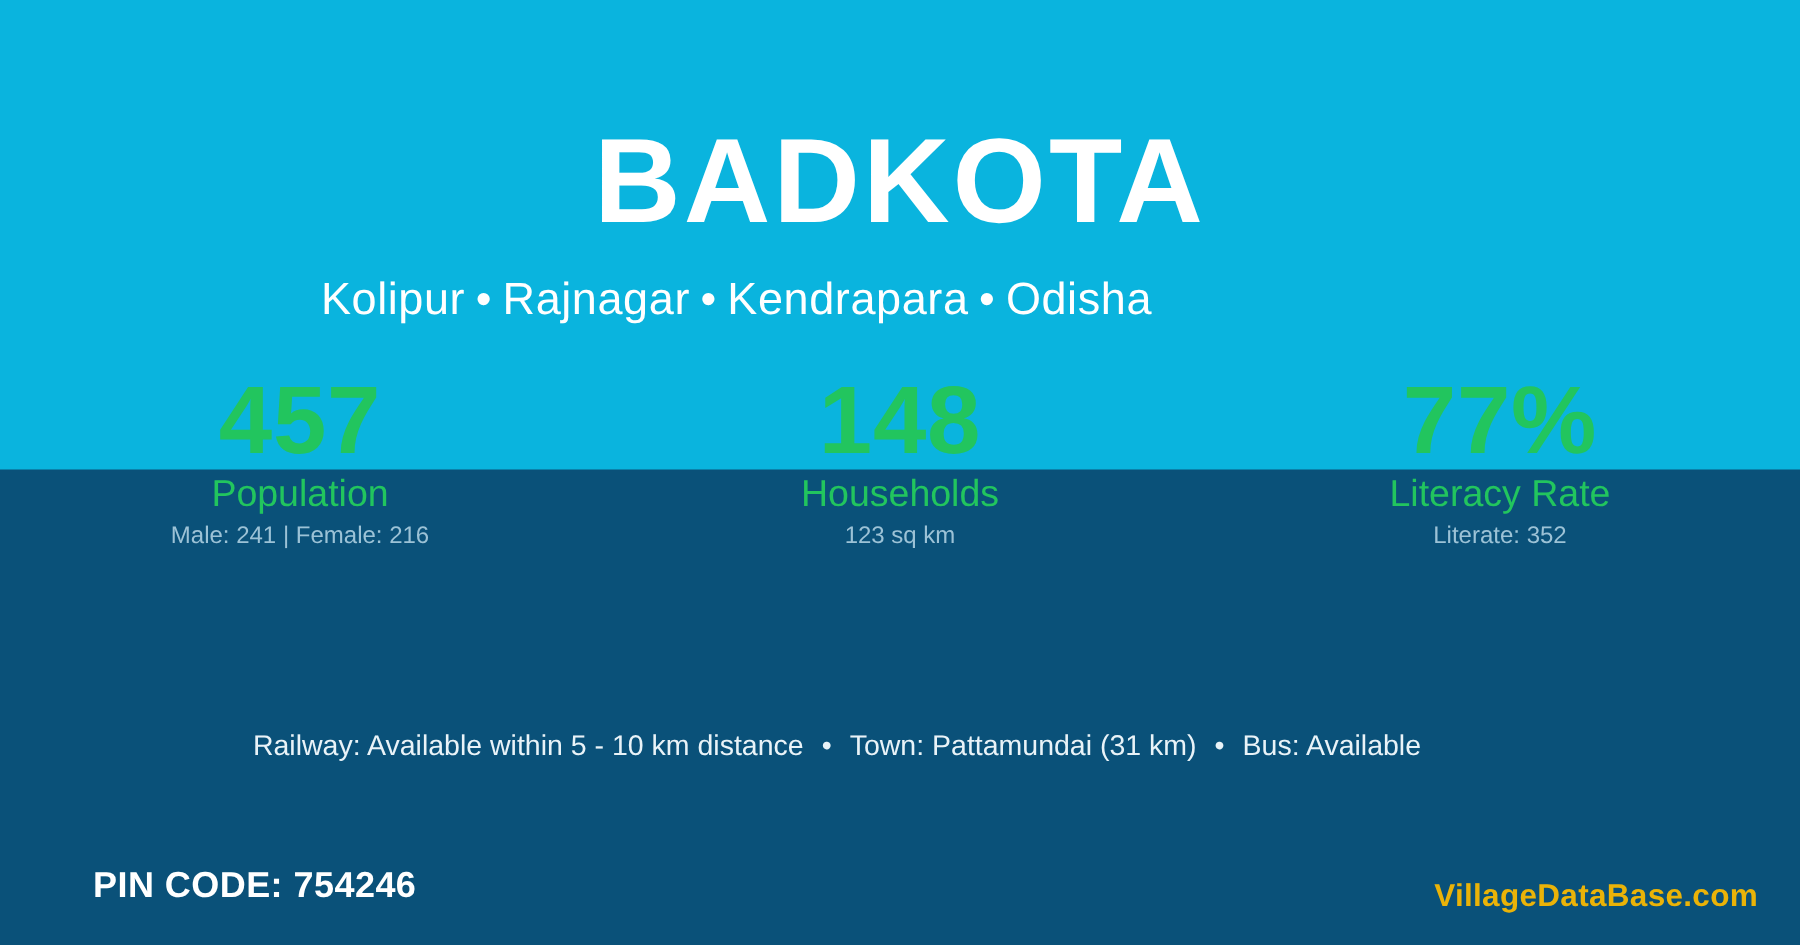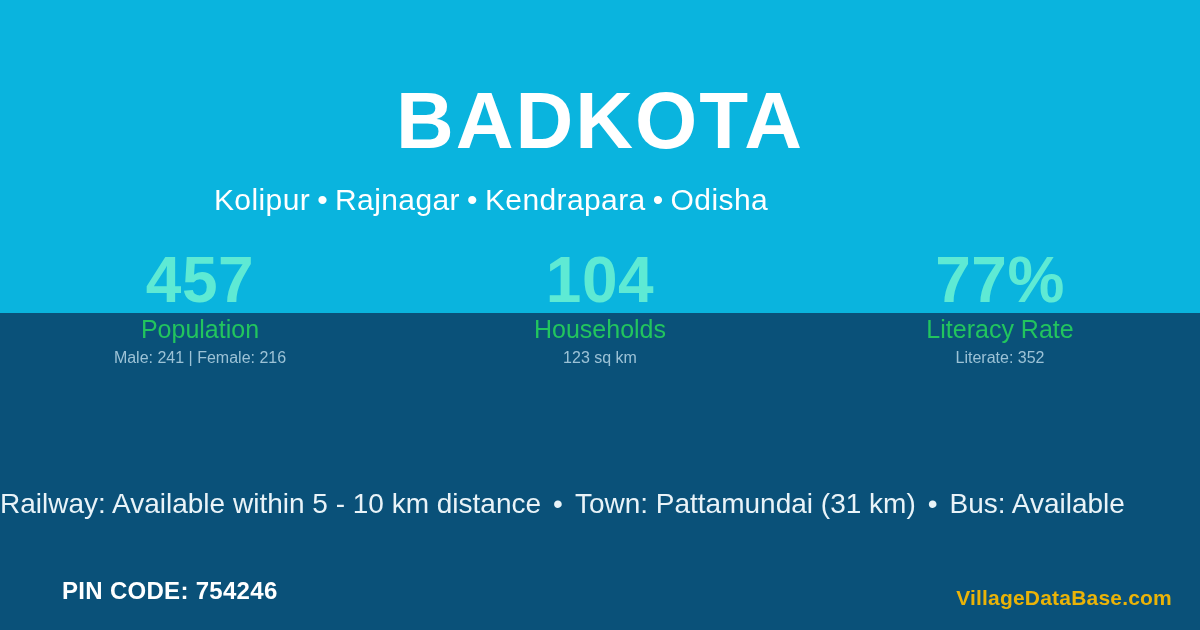"457" .stat-value { color: #5eead4 -> #22c55e }
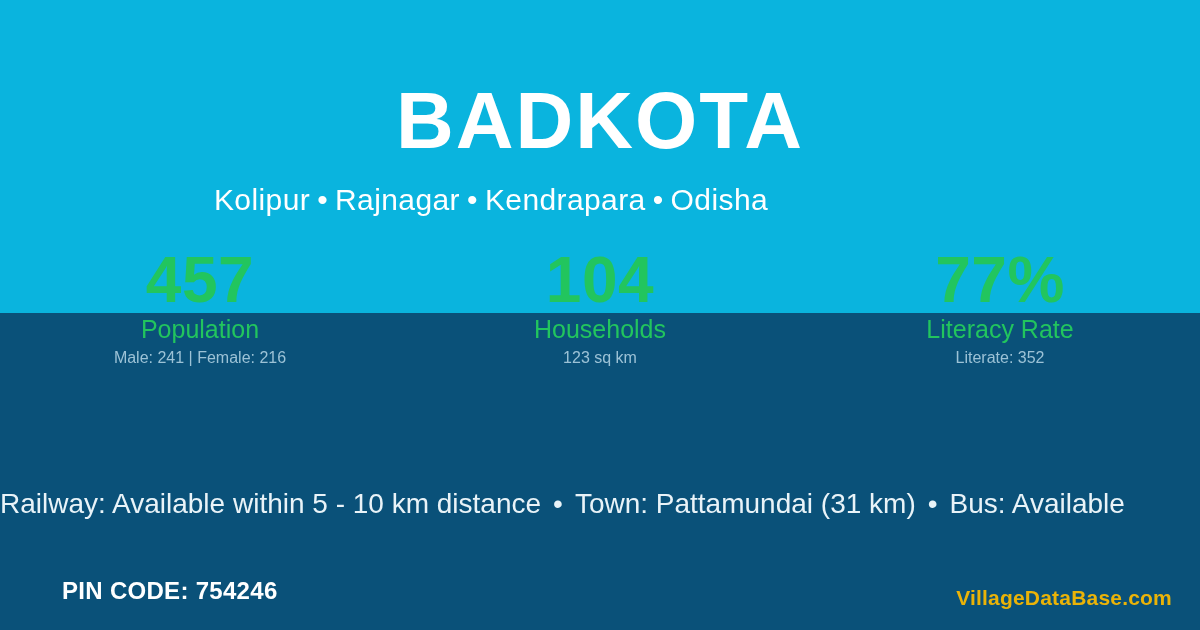"104" div.stat-value { text: 104 -> 148 }
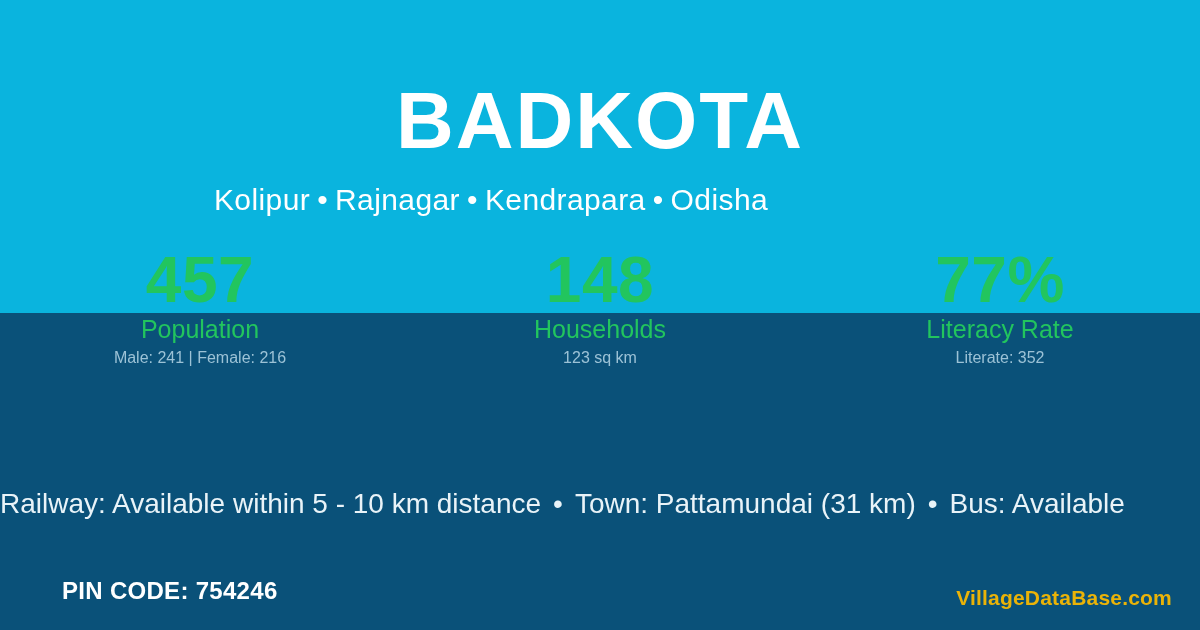"Railway: Available within 5 -" .amenities { font-size: 28px -> 19px }
